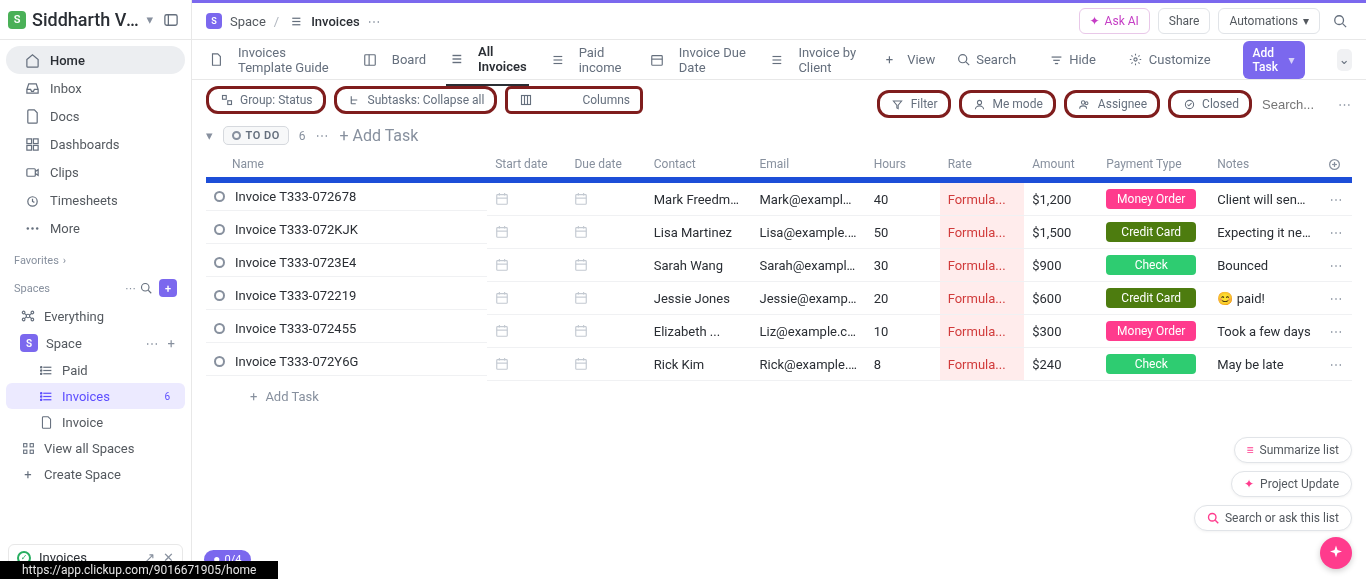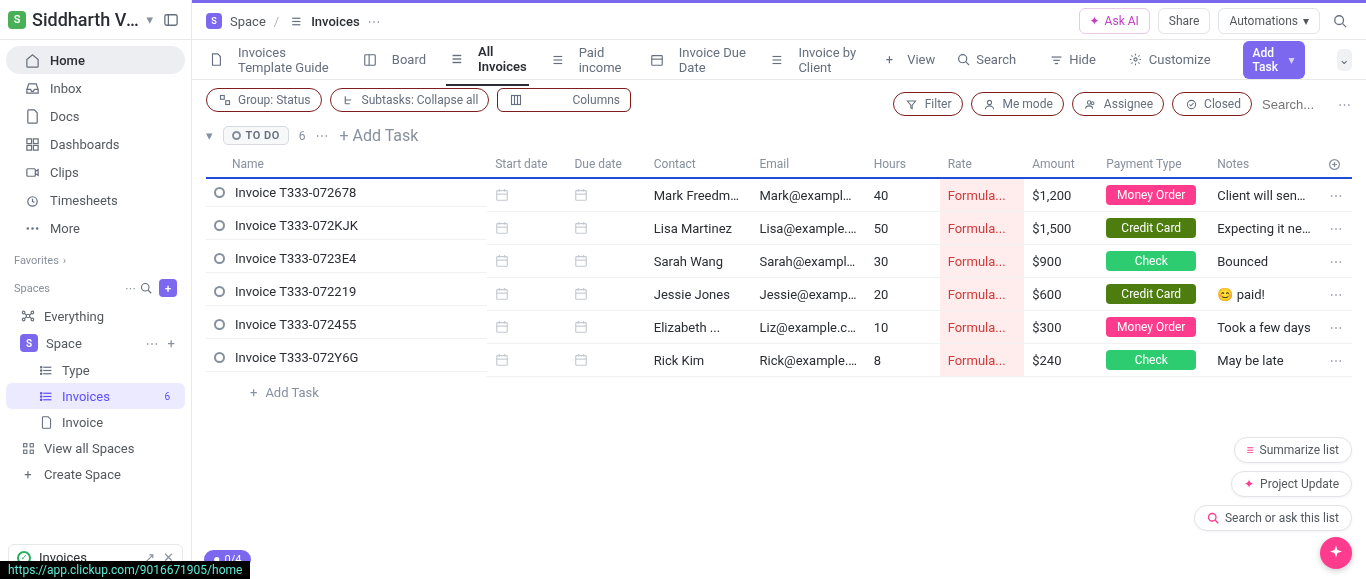"Group: Status" .chip { border: 1px solid #7f1d1d -> 3px solid #7f1d1d }
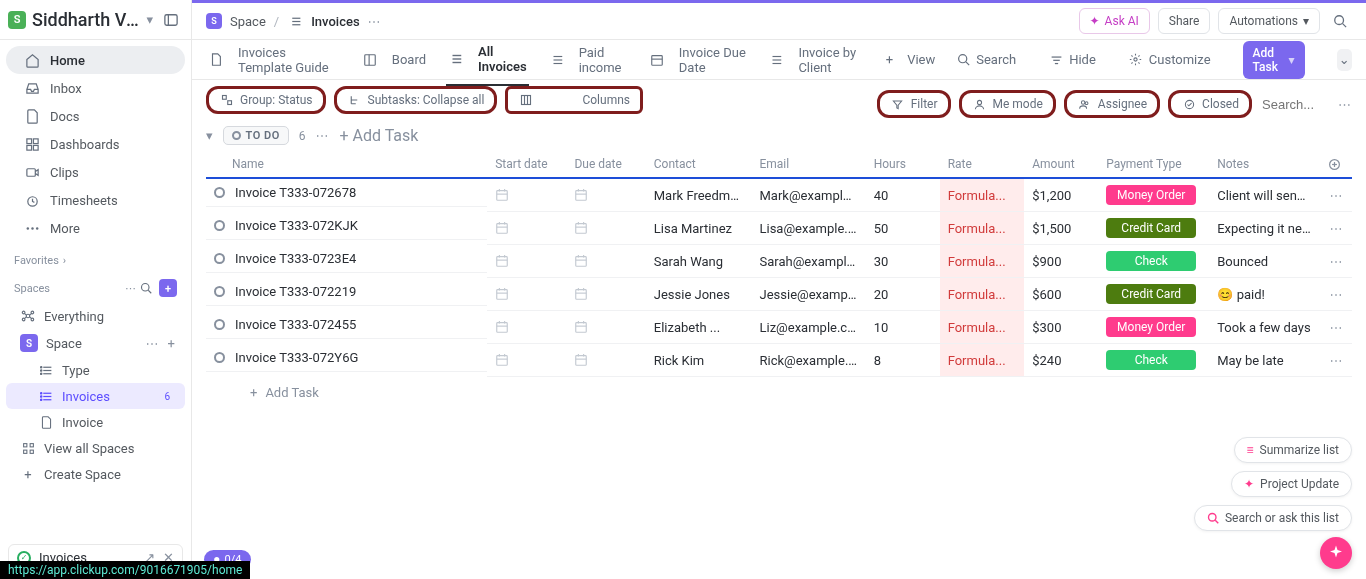"Name" table.tasks th { border-bottom: 2px solid #1d4ed8 -> 6px solid #1d4ed8 }
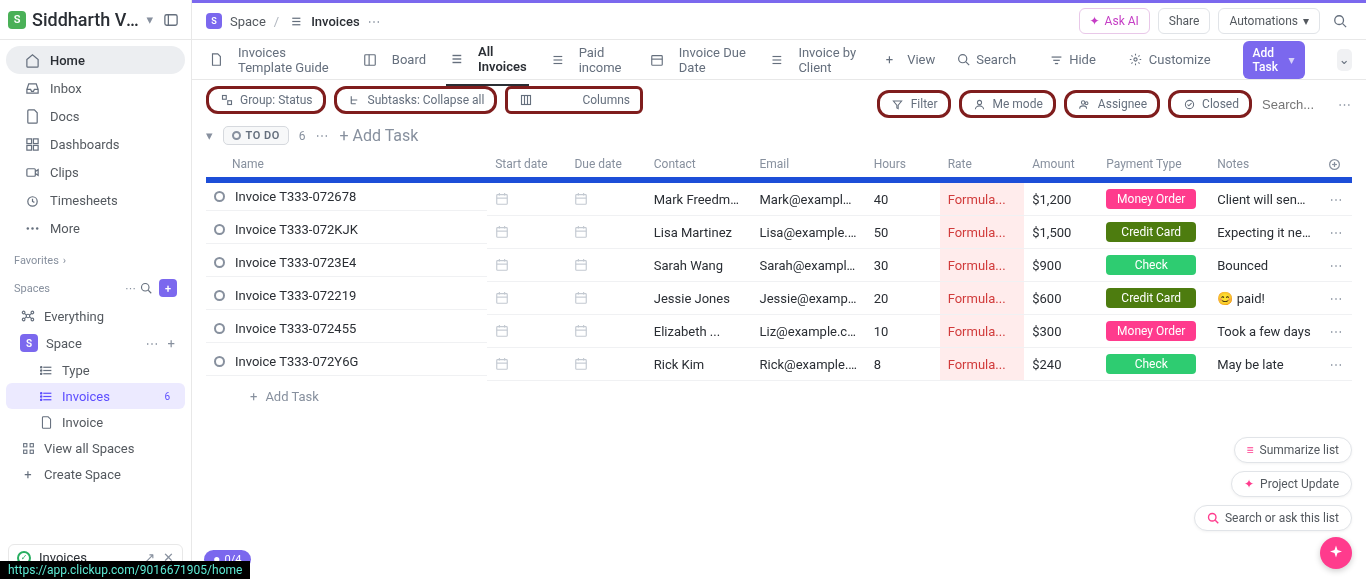"Type" span { text: Type -> Paid }
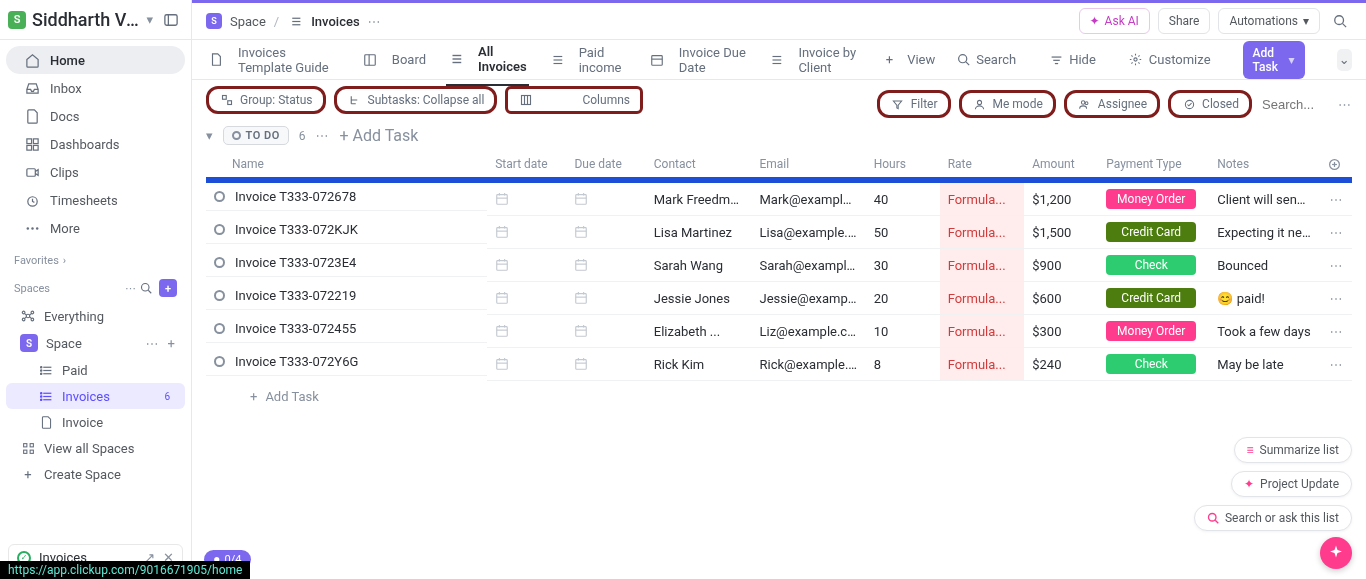"https://app.clickup.com/9016671905/home" .url-tooltip { color: #5eead4 -> #e5e5e5; padding: 2px 8px -> 2px 22px }
